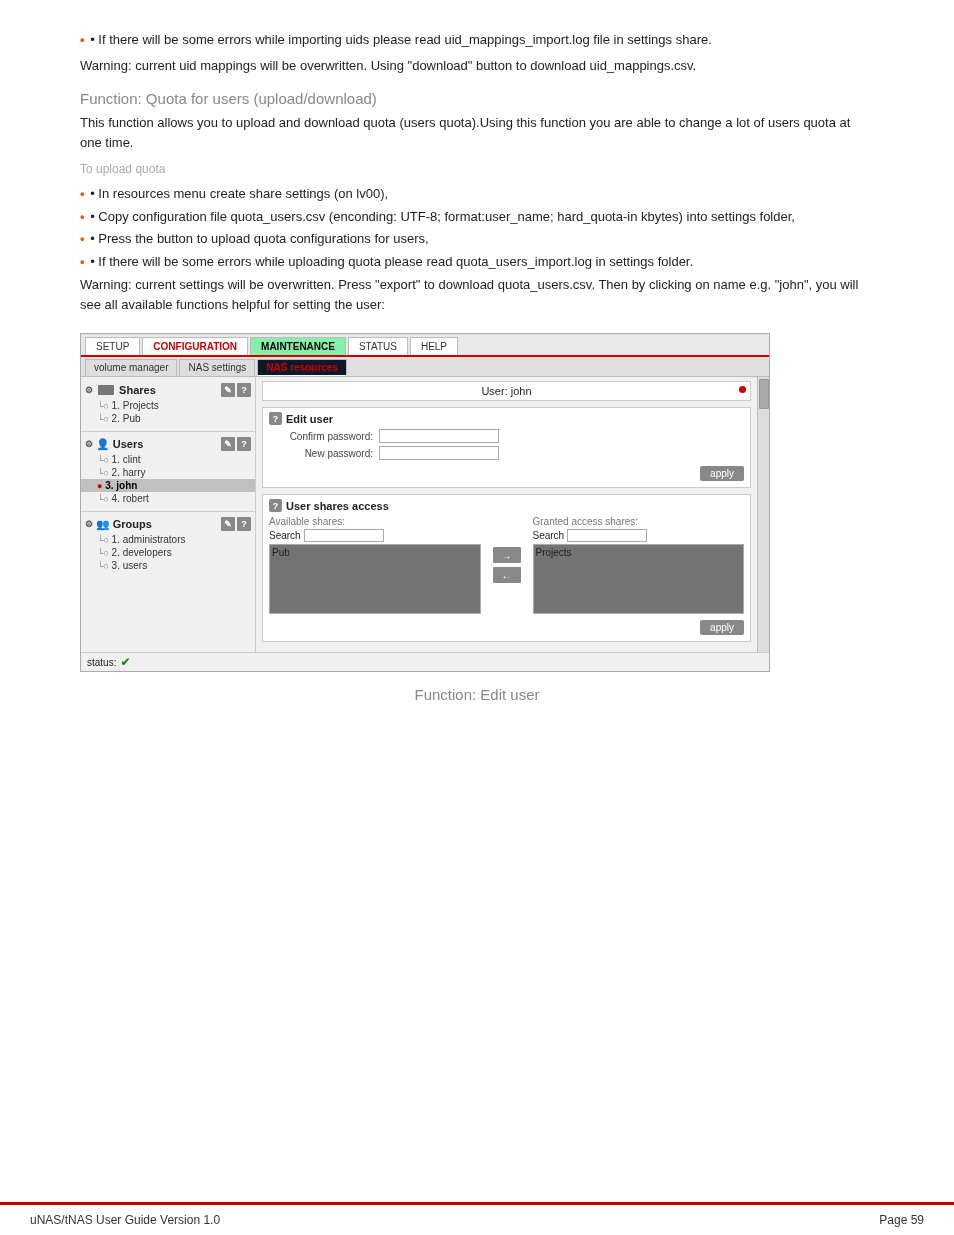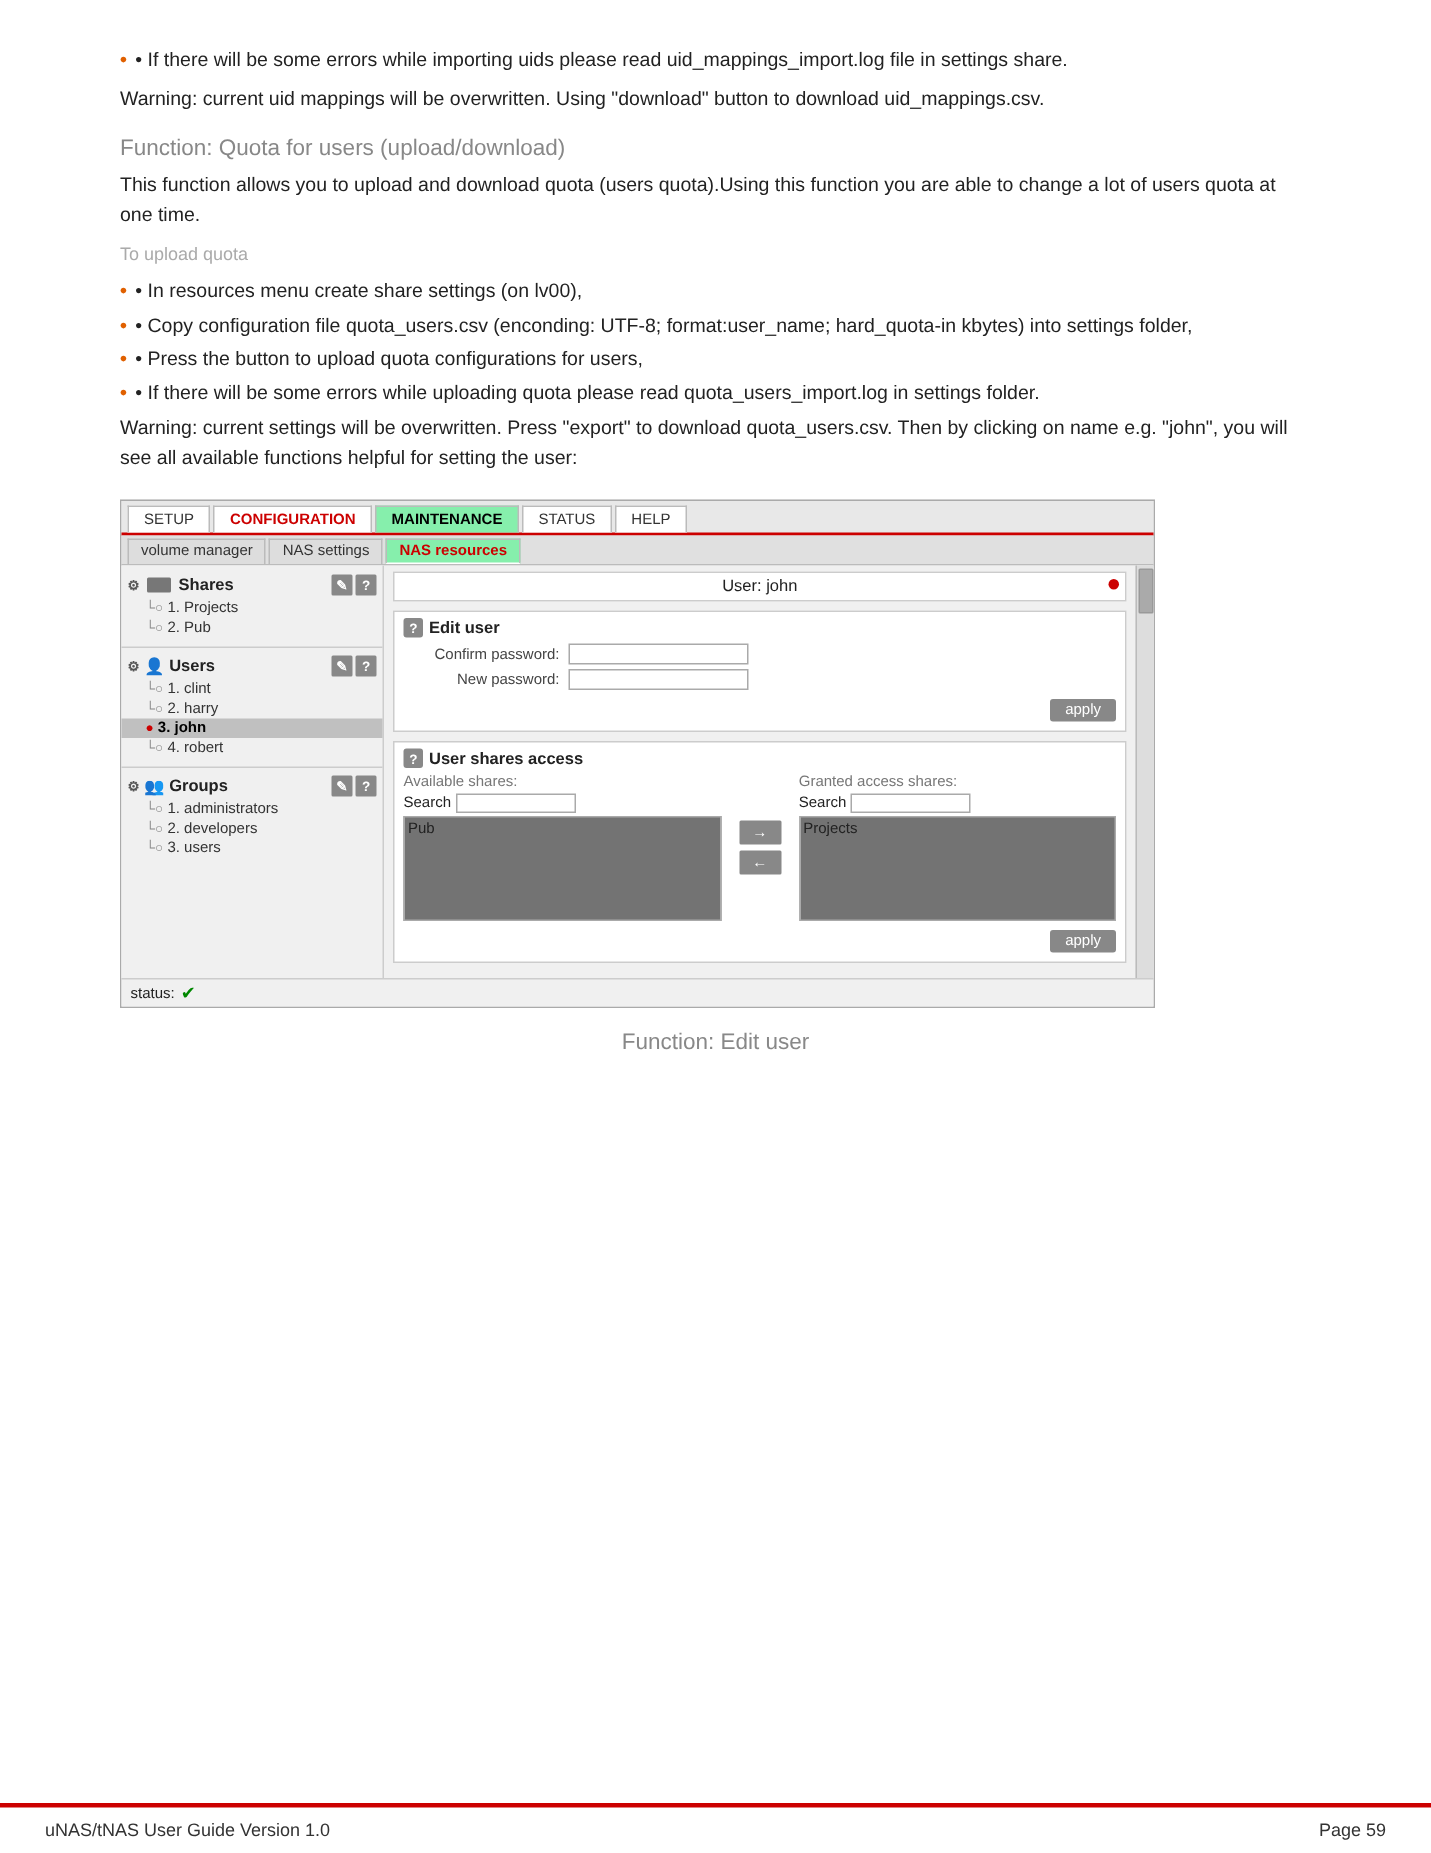"NAS resources" .sub-tab.active { background: #86efac -> #0f172a }
